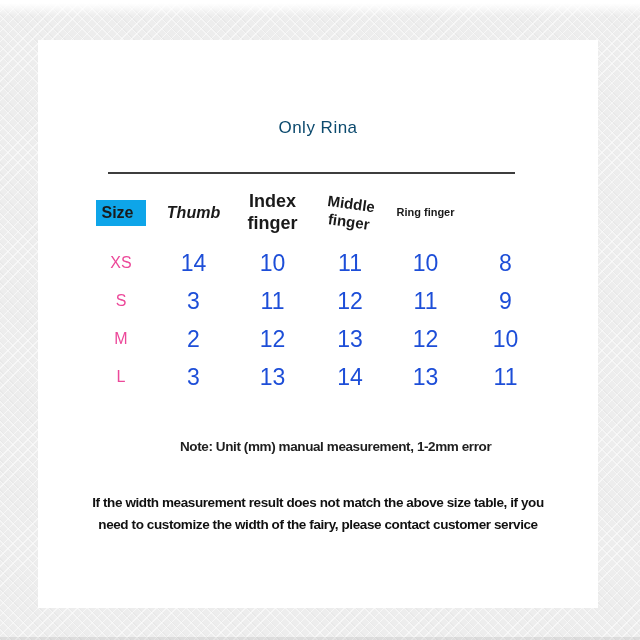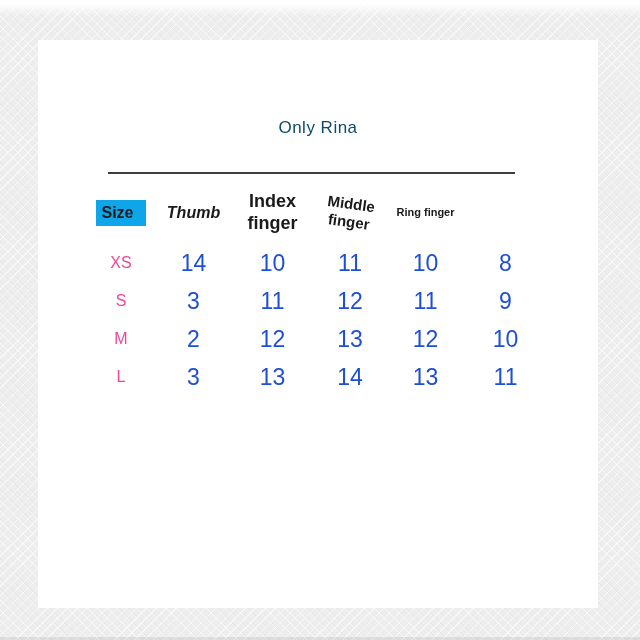"Note: Unit (mm) manual measurement," div { html: none -> <div>Note: Unit (mm) manual measurement, 1-2mm error</div> }
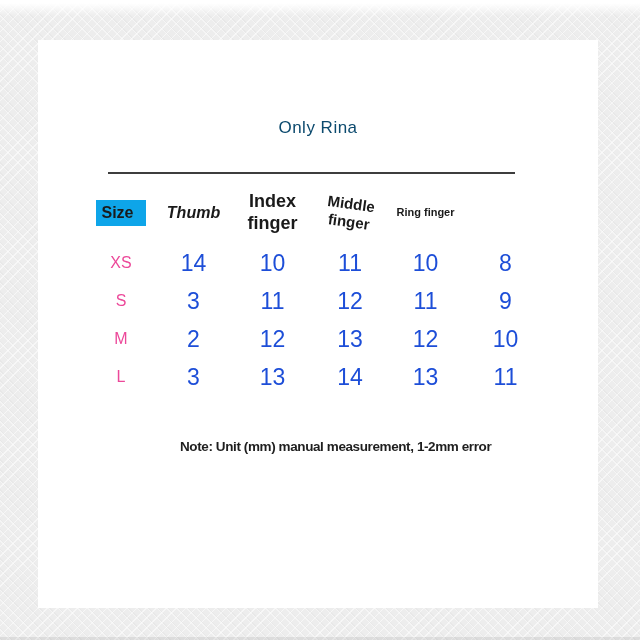"If the width measurement result" div.footer { html: none -> <div> <div>If the width measurement result does not match the above size table, if you</div> <div>need to customize the width of the fairy, please contact customer service</div> </div> }
